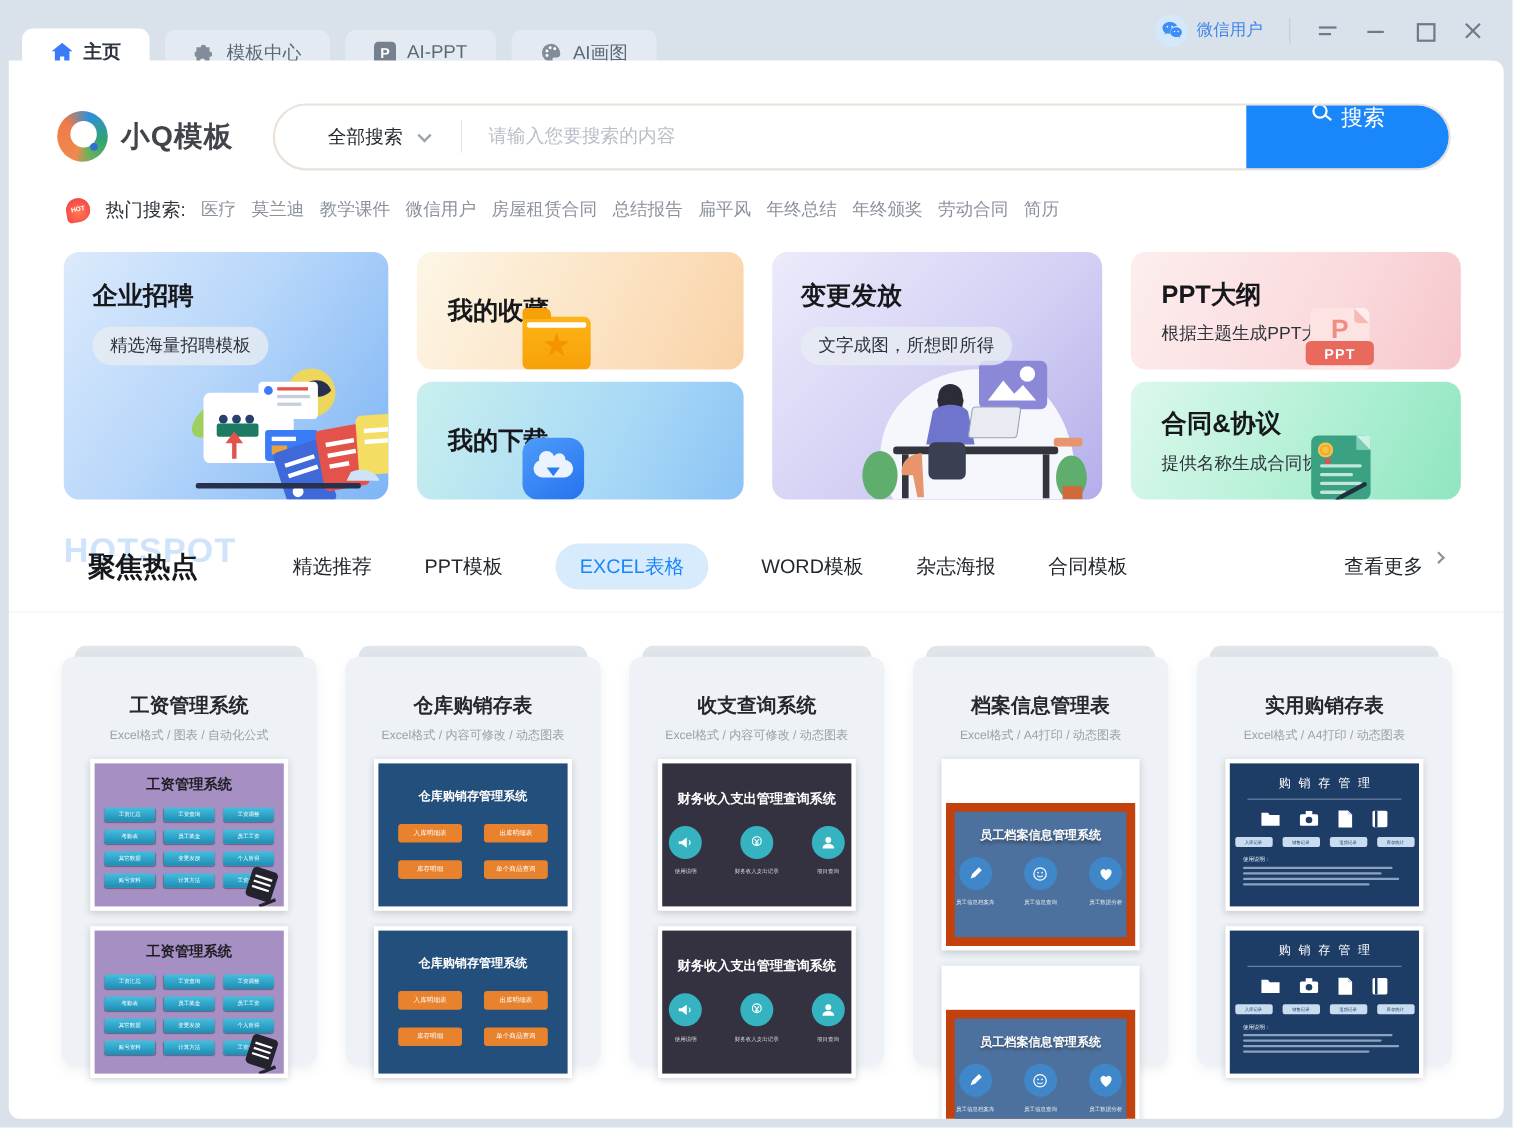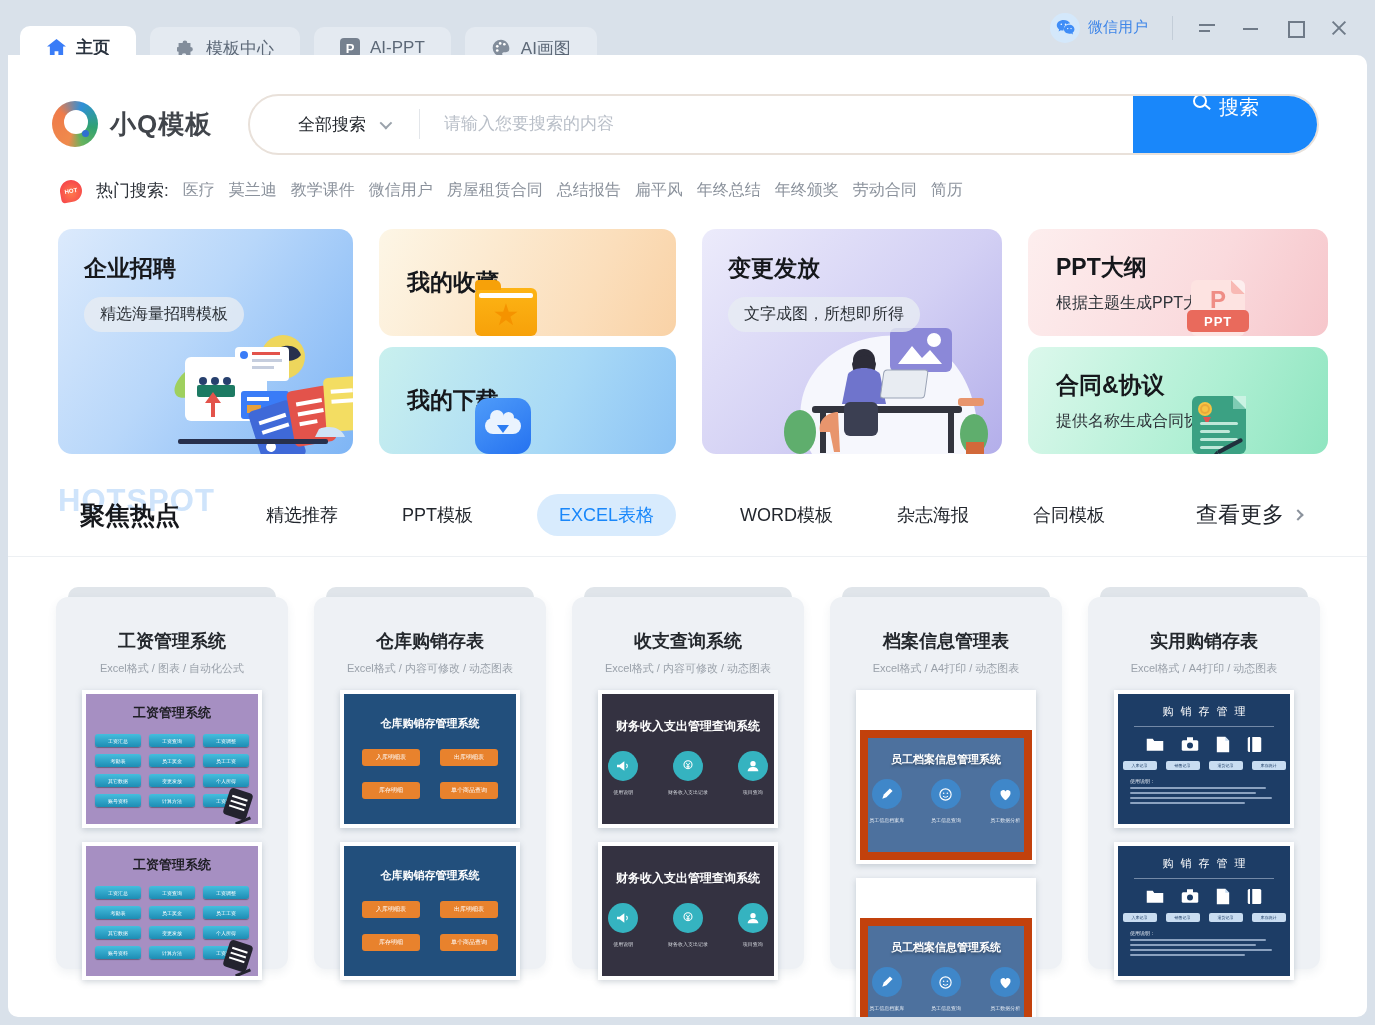"精选推荐" .hs-tabs { gap: 64px -> 48px }
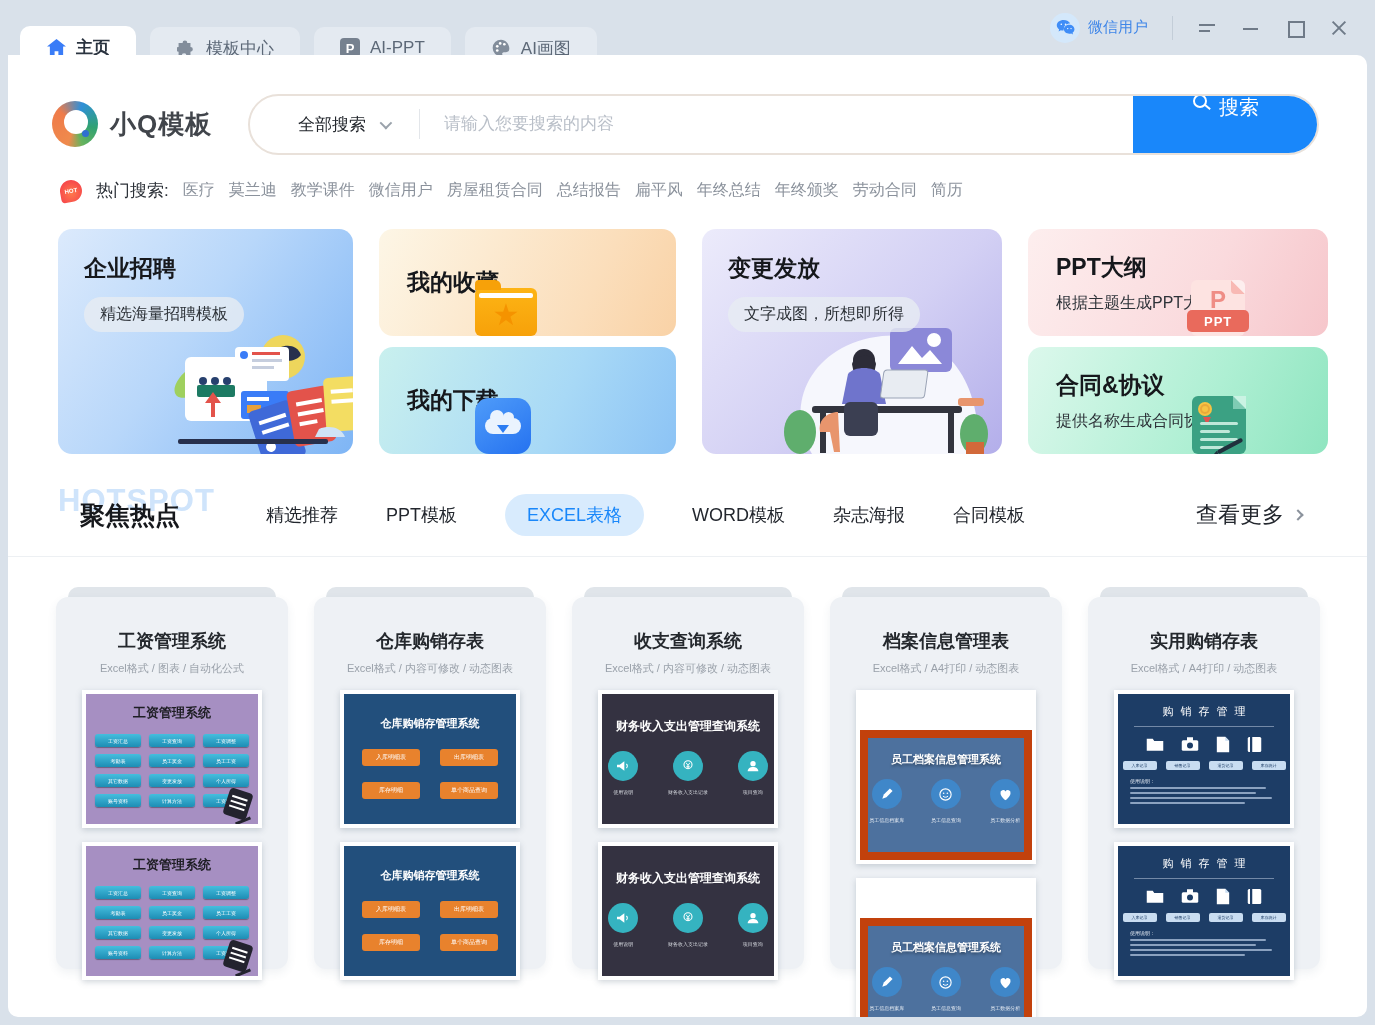"查看更多" .hs-more { align-items: center -> flex-start; font-size: 22px -> 18px; right: 17px -> 7px }
